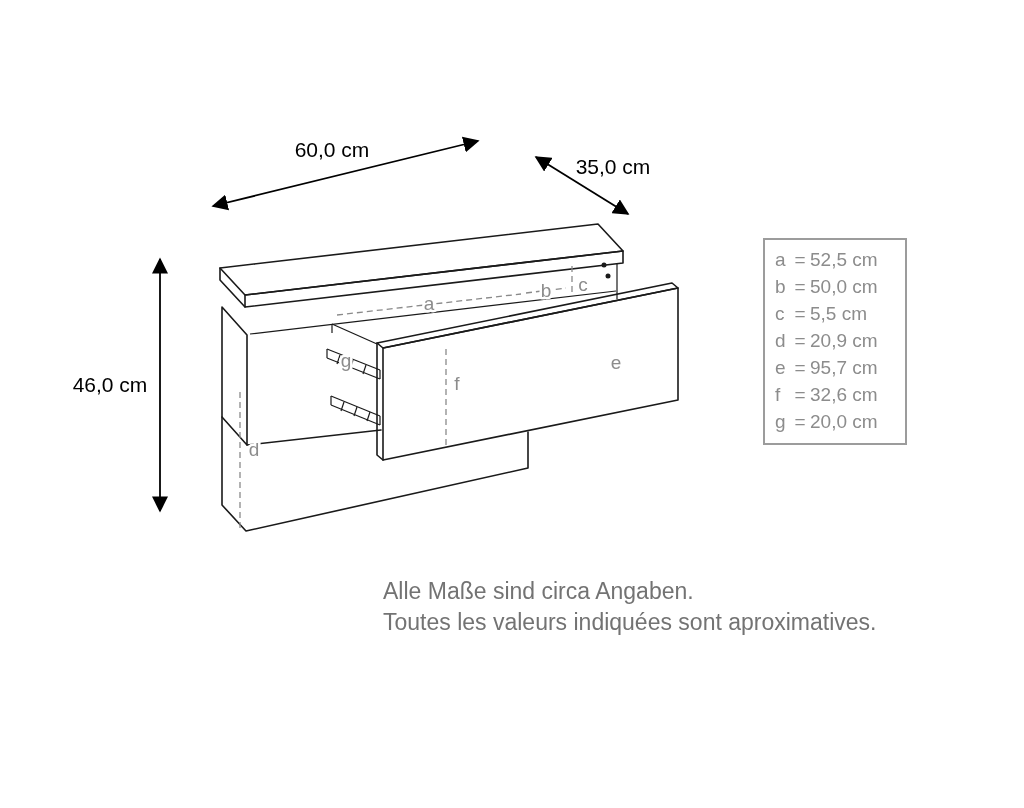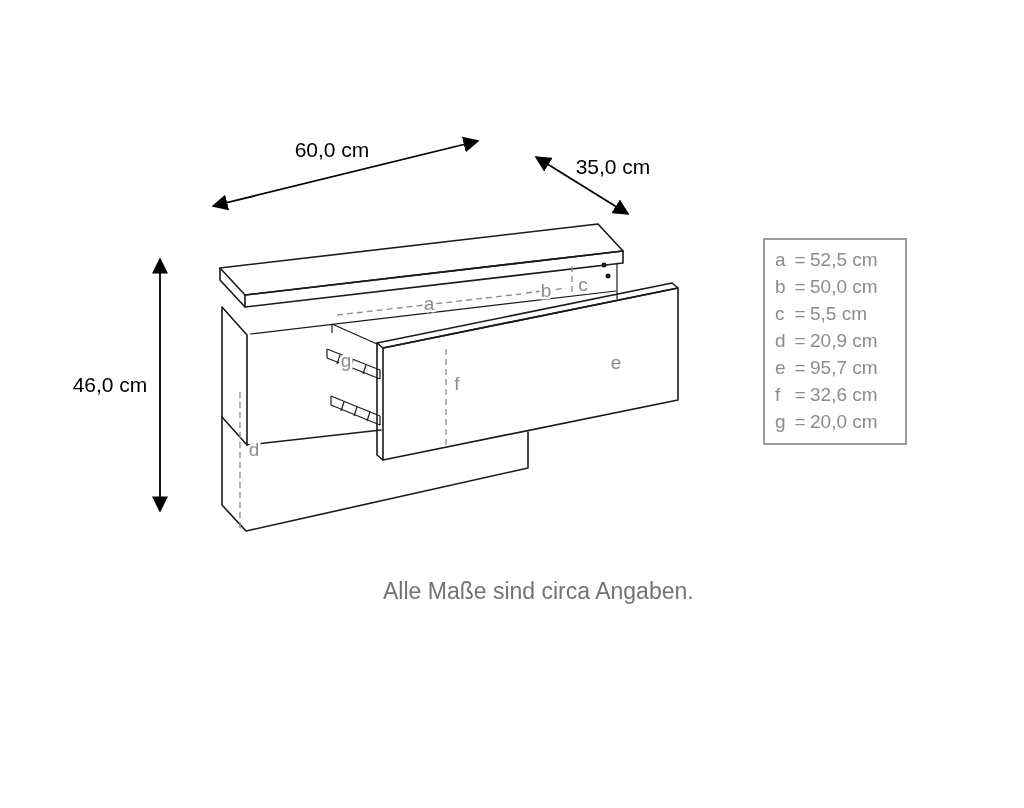"Toutes les valeurs indiquées sont" div { html: none -> <div>Toutes les valeurs indiquées sont aproximatives.</div> }
